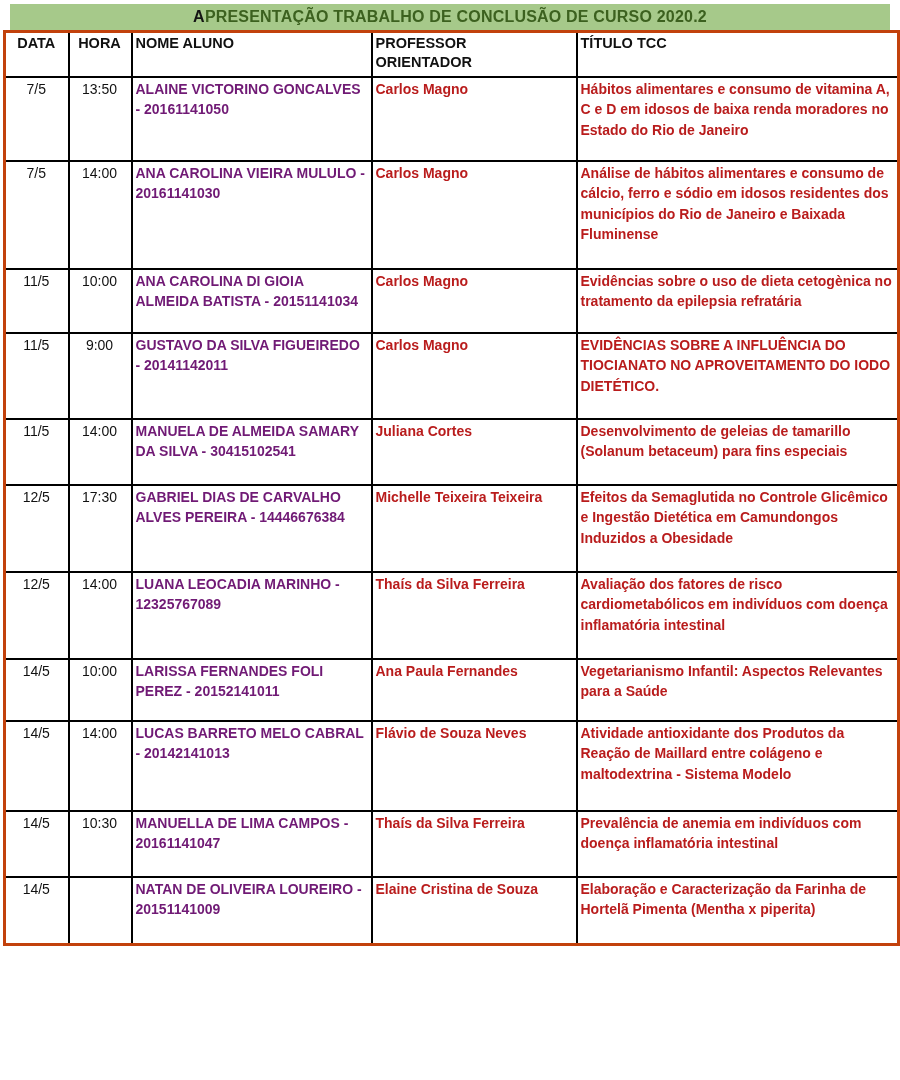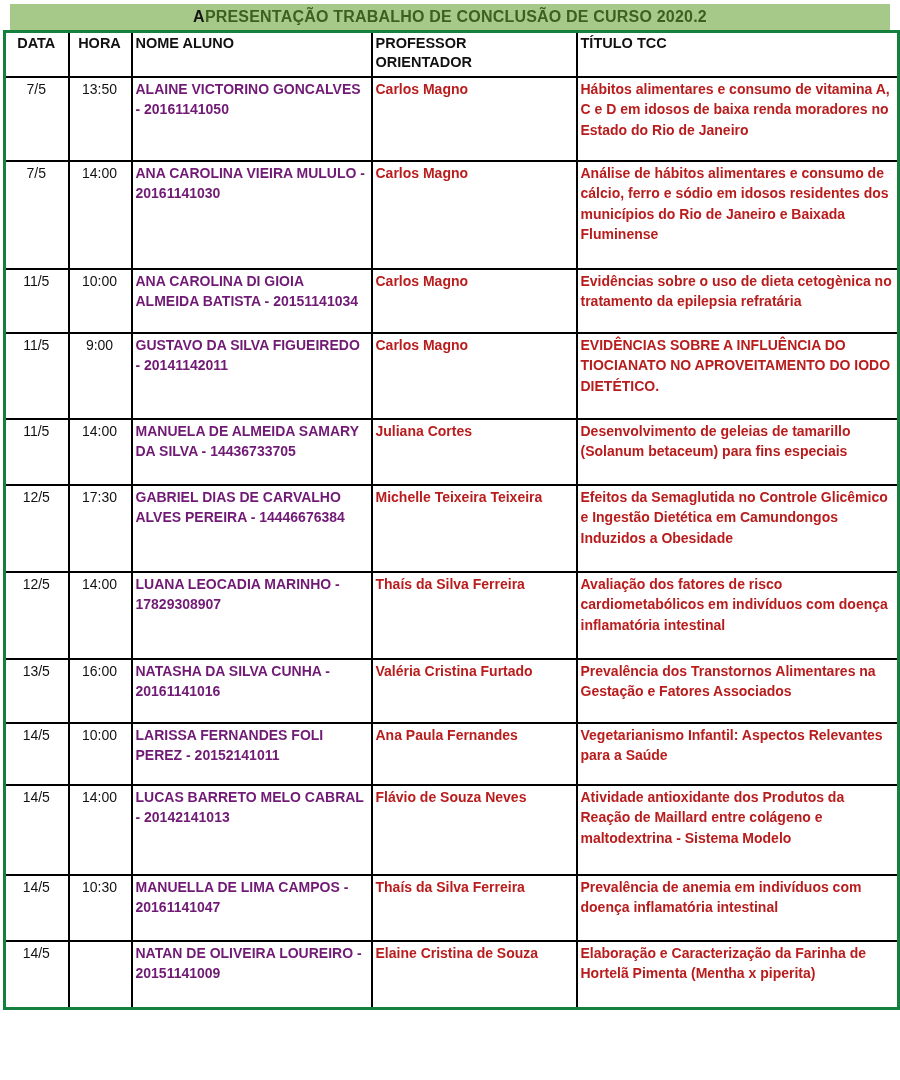"DATA" table.tcc { border: 3px solid #15803d -> 3px solid #c2410c }
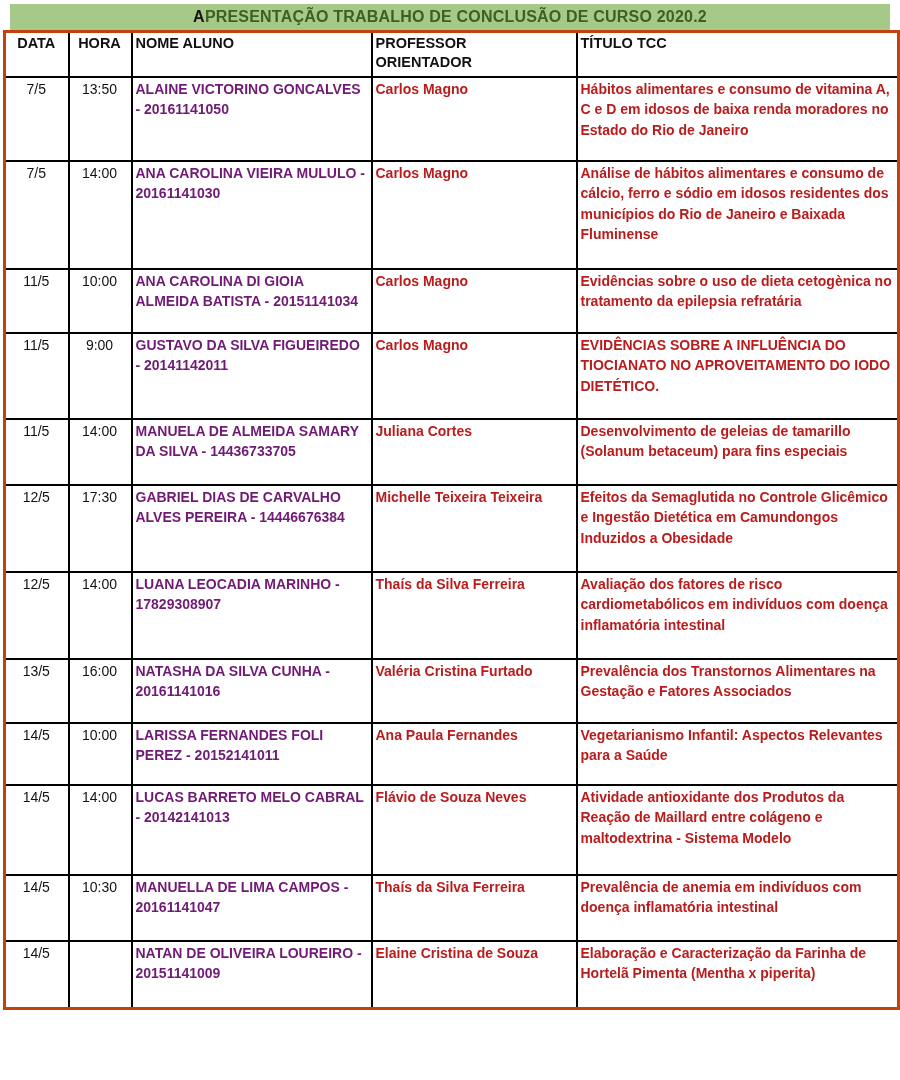"MANUELA DE ALMEIDA SAMARY DA" td.c-aluno { text: 14436733705 -> 30415102541 }
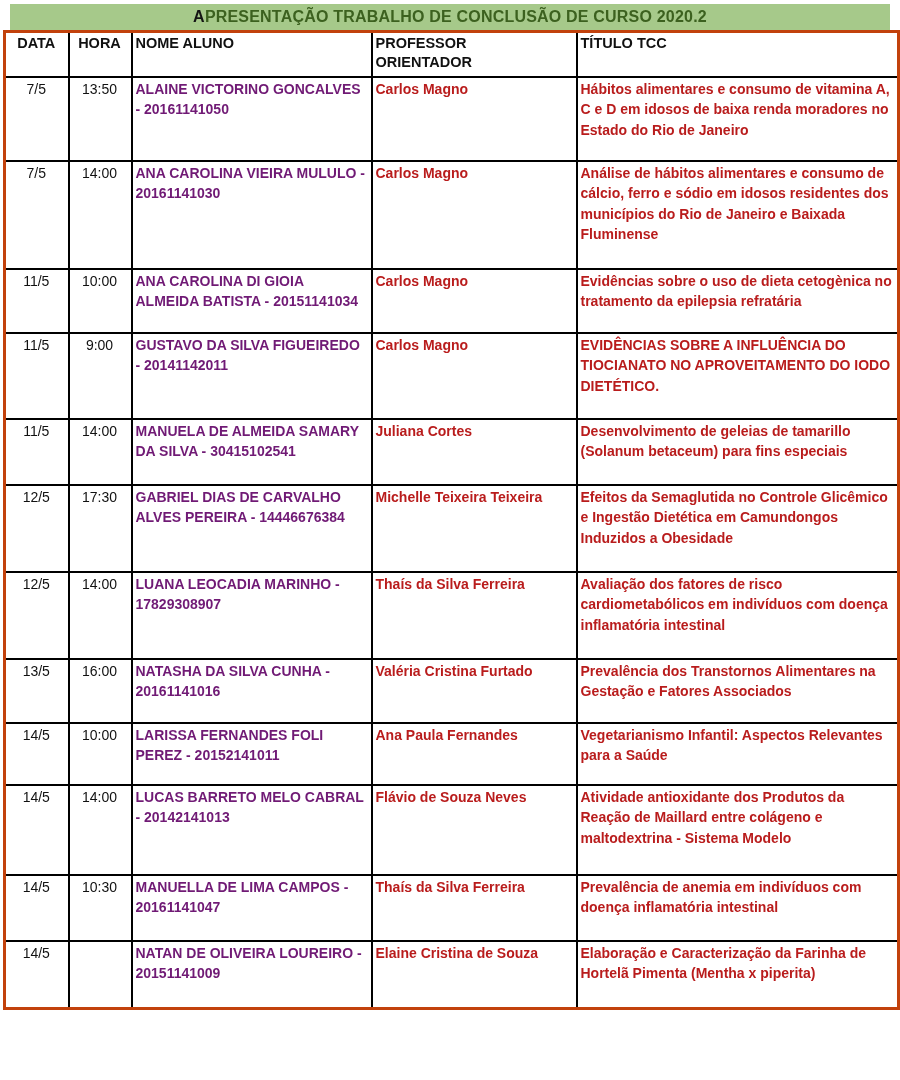"LUANA LEOCADIA MARINHO - 17829308907" td.c-aluno { text: 17829308907 -> 12325767089 }
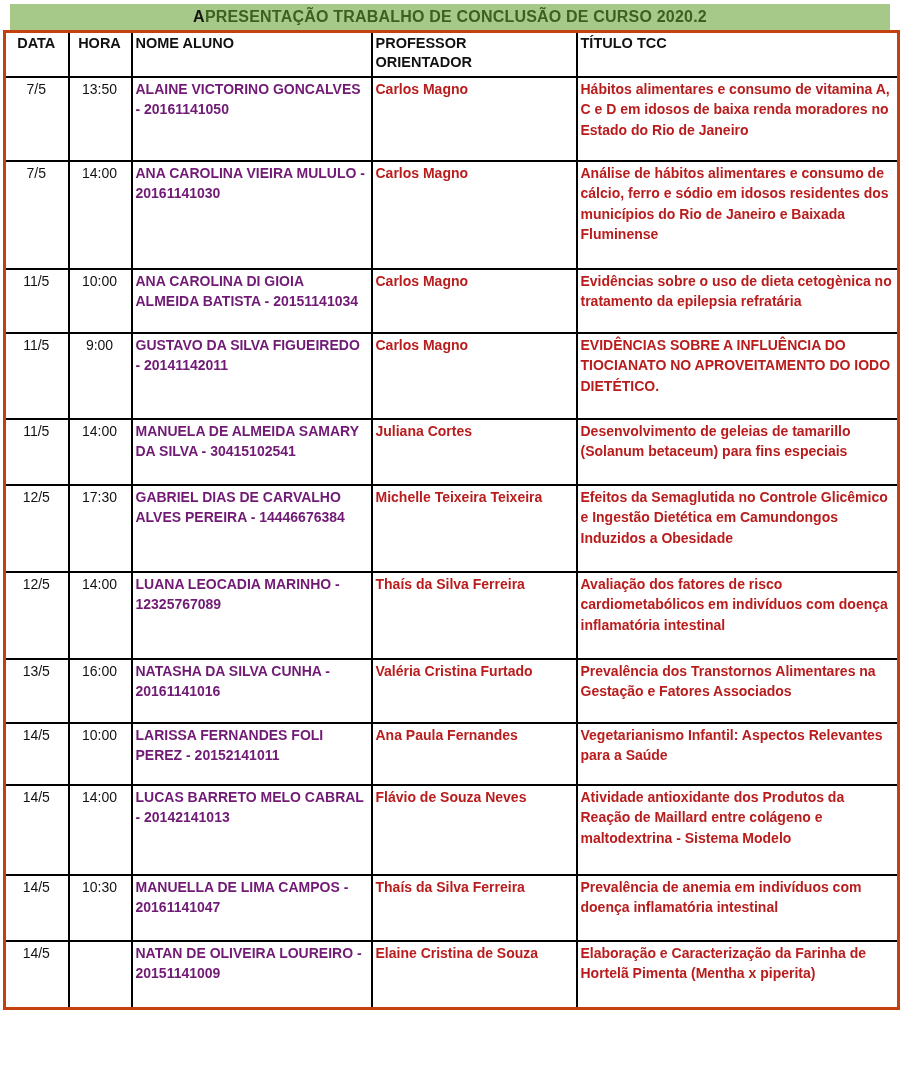"13/5" tr { html: <tr> <td>13/5</td> <td>16:00</td> <td>NATASHA DA SILVA CUNHA - 20161141016</td> <td>Valéria Cristina Furtado</td> <td>Prevalência dos Transtornos Alimentares na Gestação e Fatores Associados</td> </tr> -> none }
